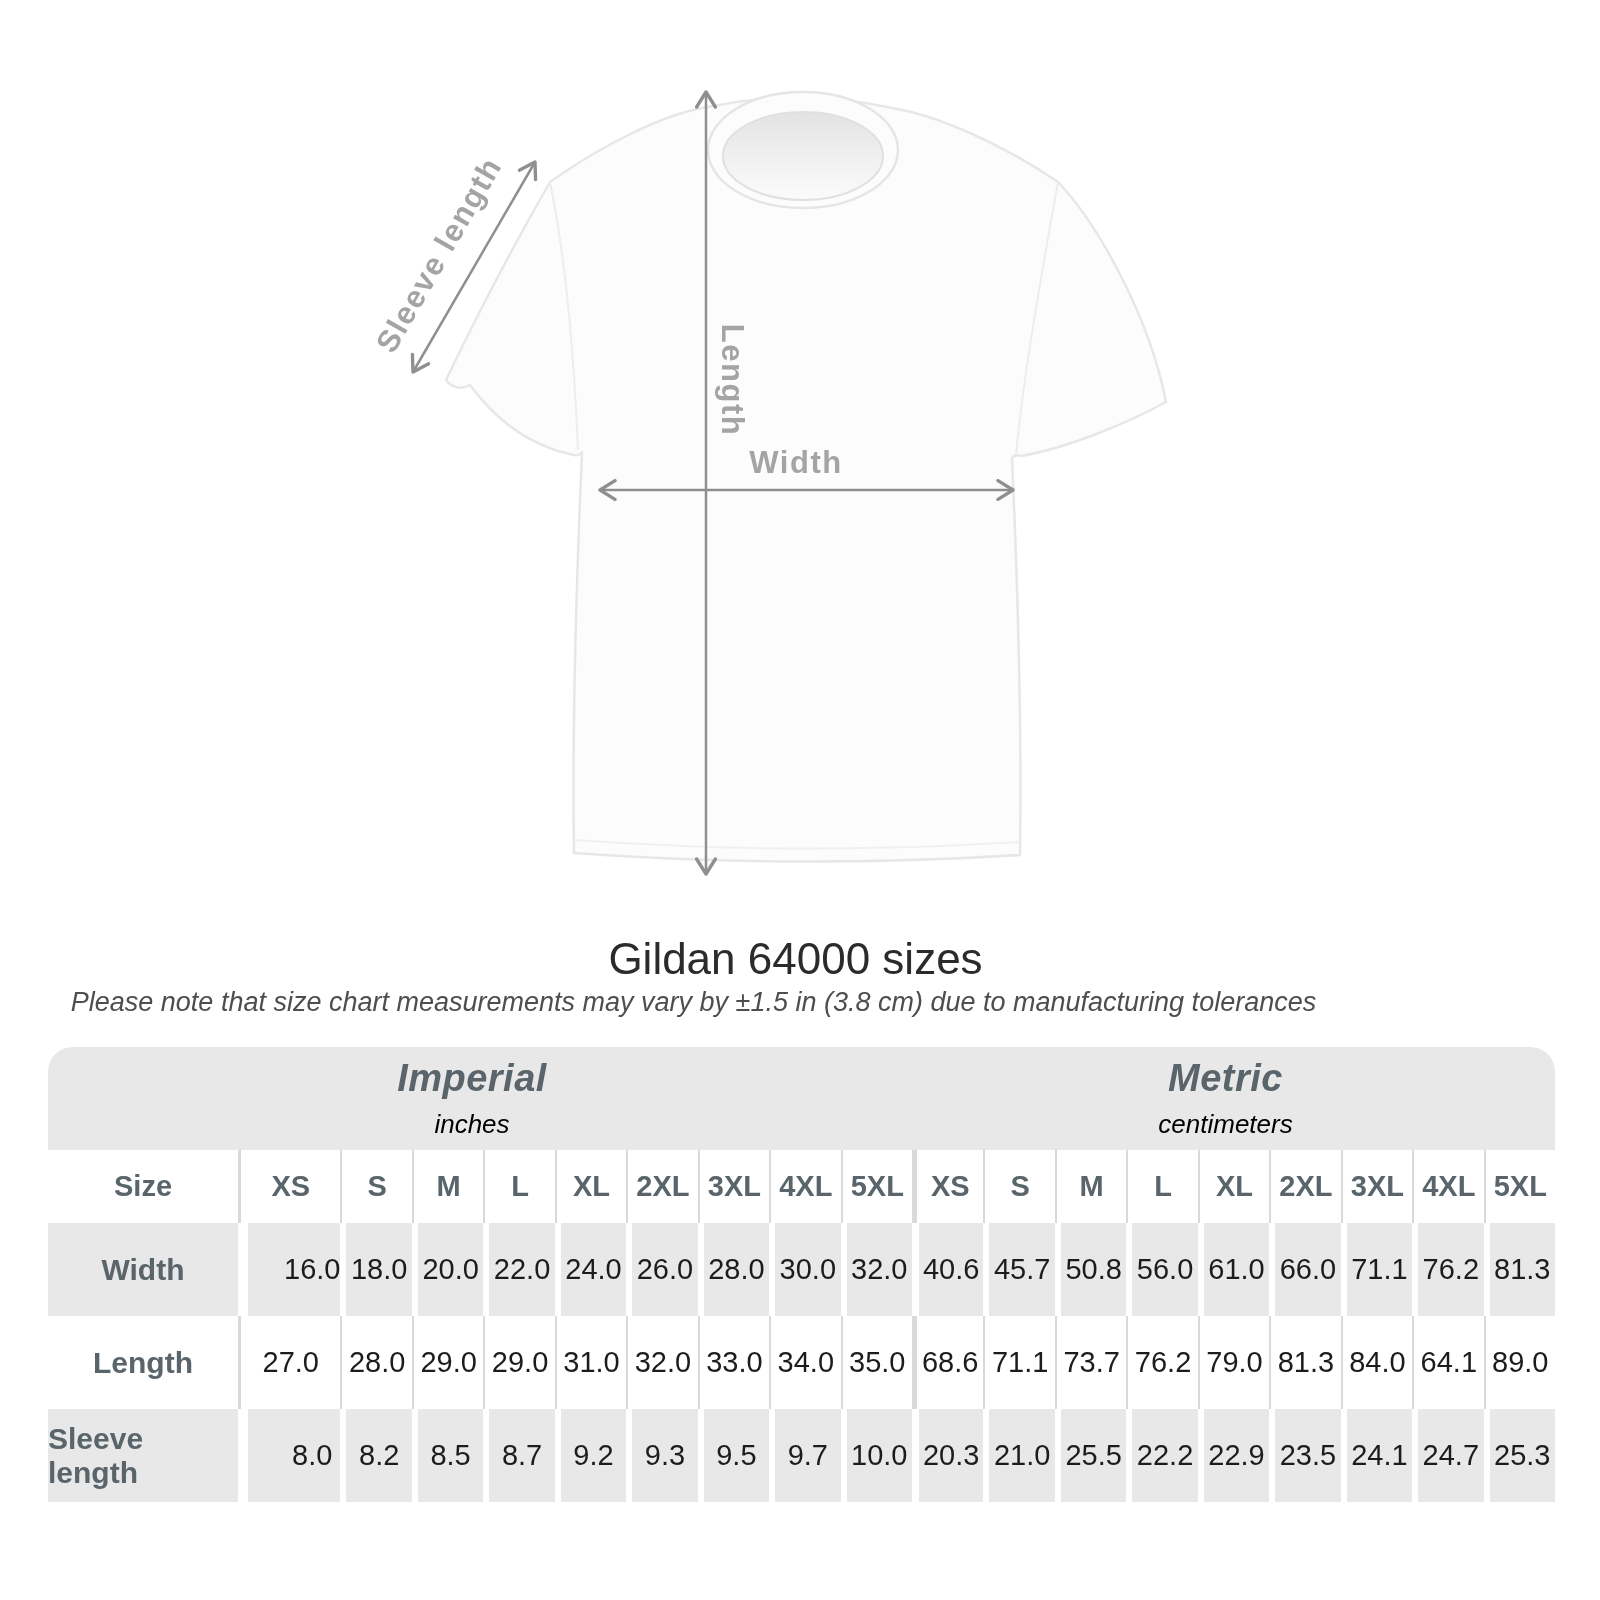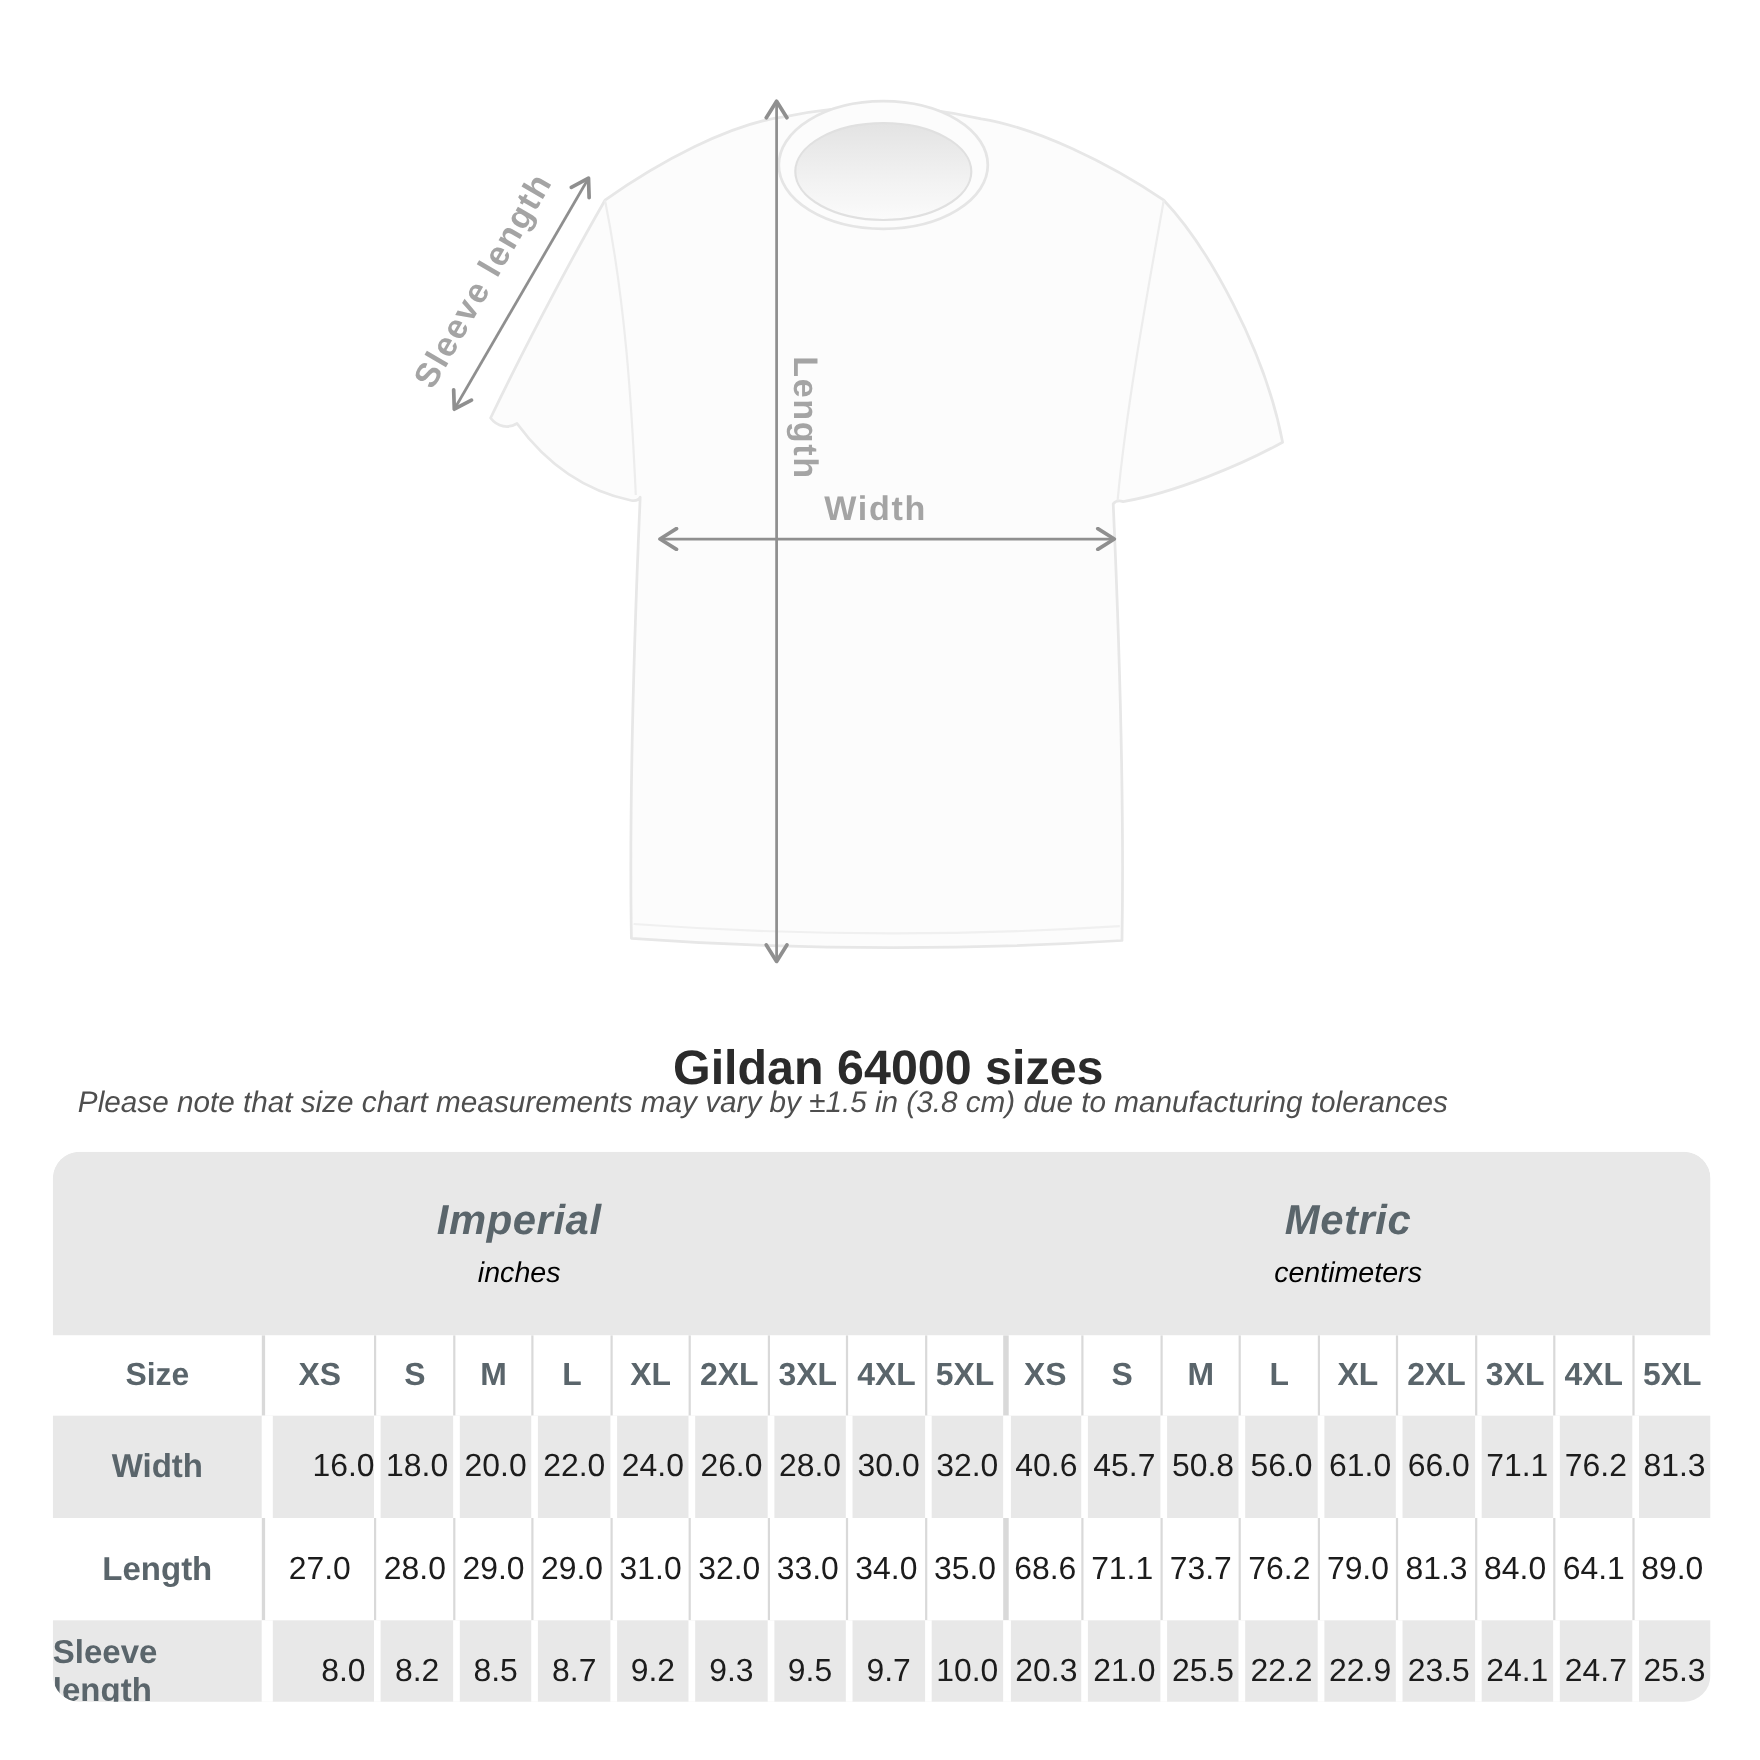"Gildan 64000 sizes" .title { font-weight: bold -> normal; margin: 16px -> 4px }
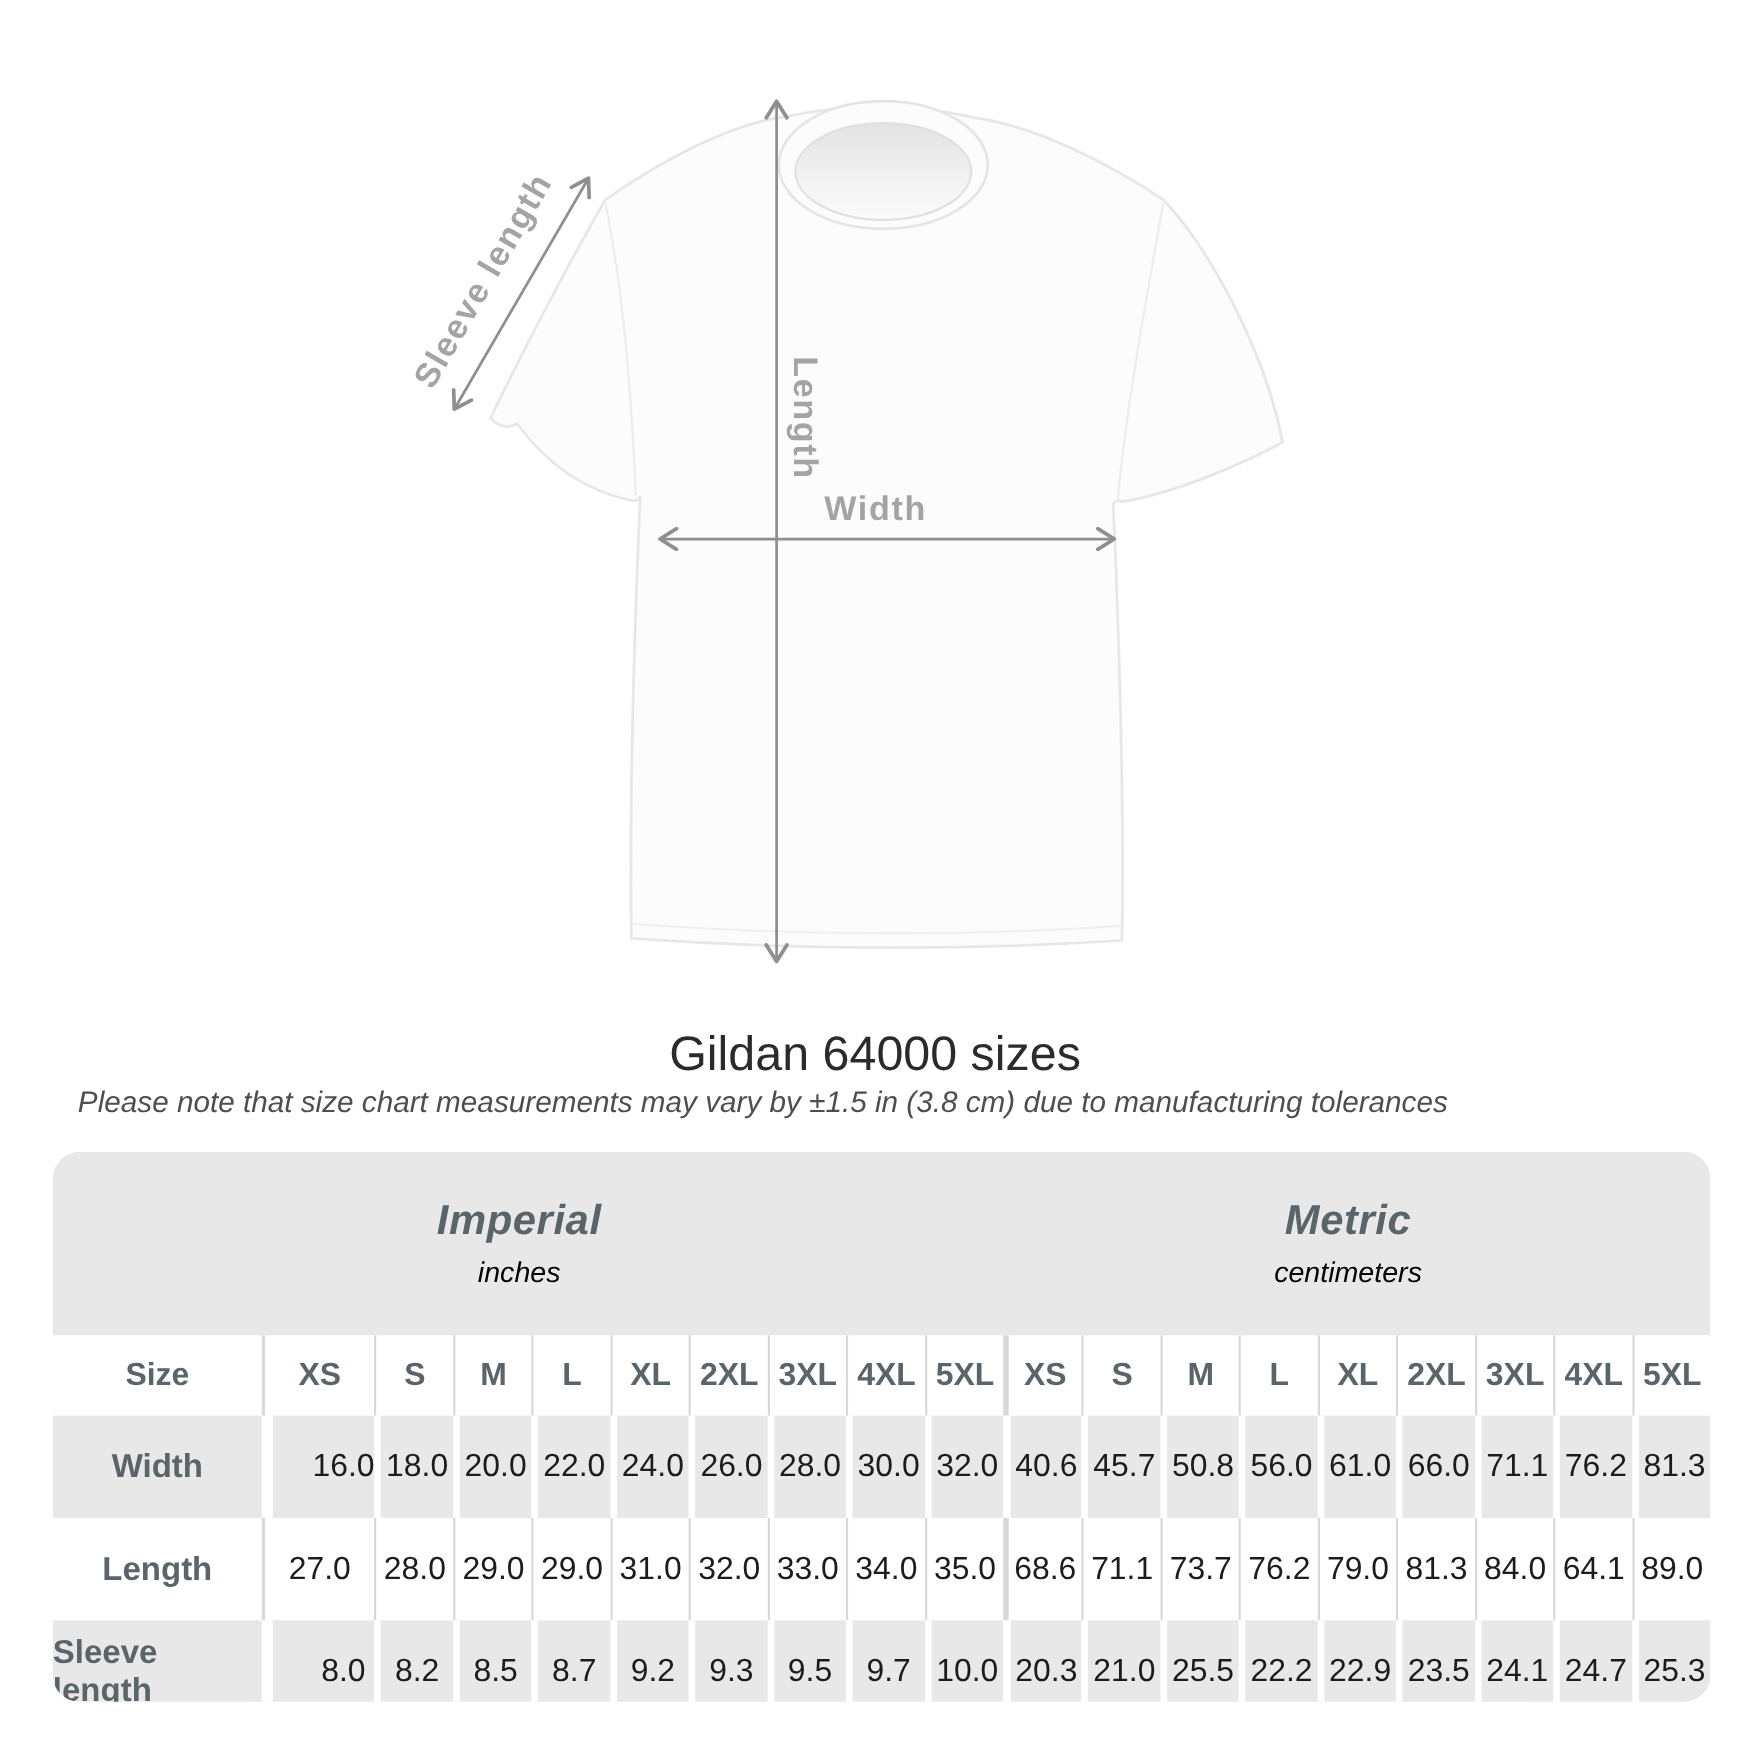"Imperial" .band { height: 167px -> 103px }
